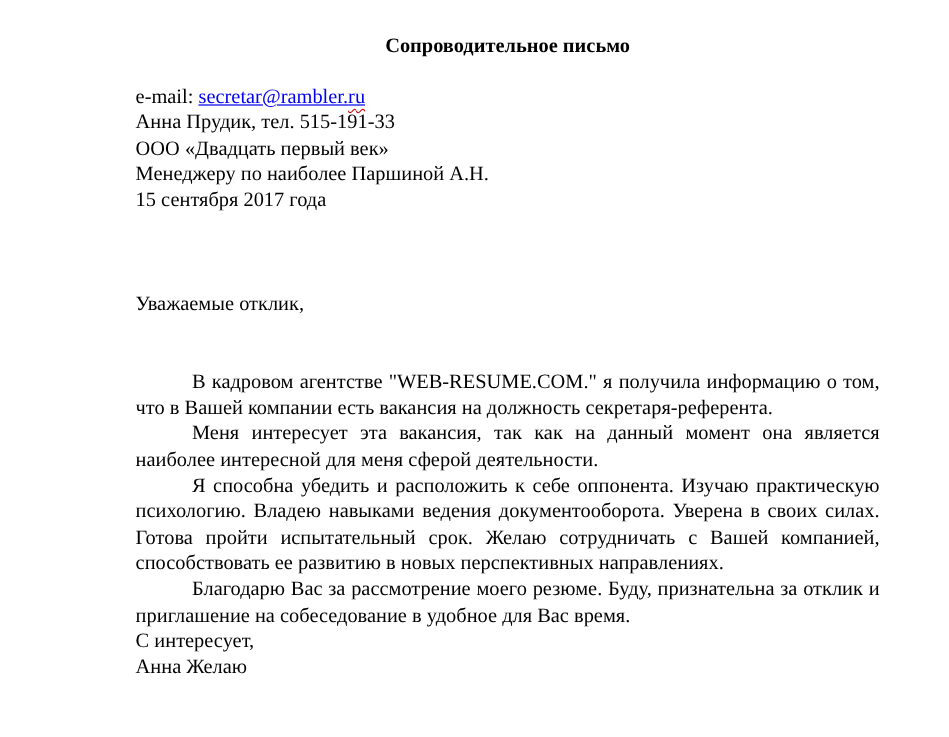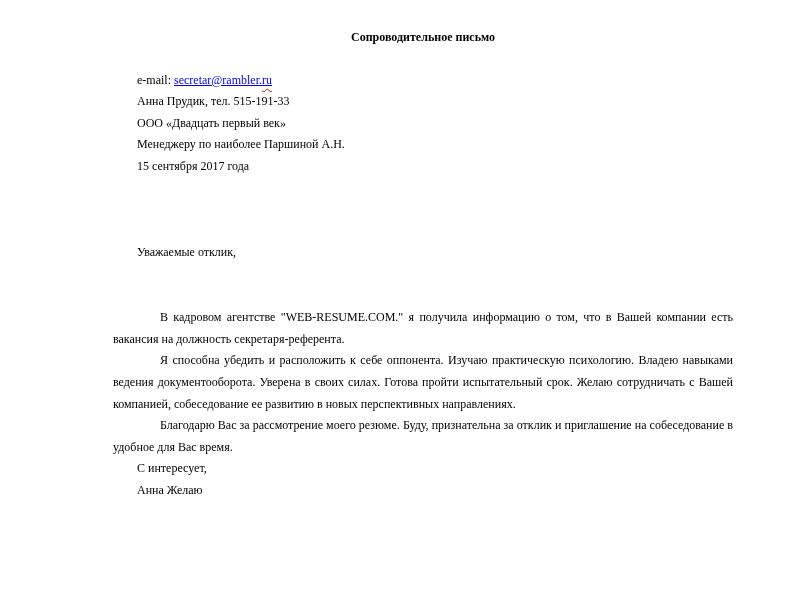"Сопроводительное письмо" .page { font-size: 12px -> 17px }
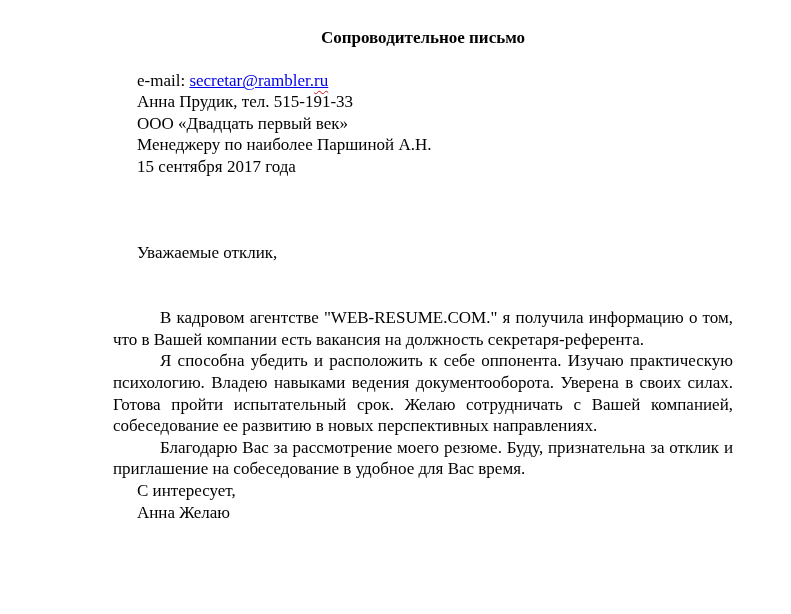"e-mail: secretar@rambler.ru" .line { margin-left: 24px -> none }
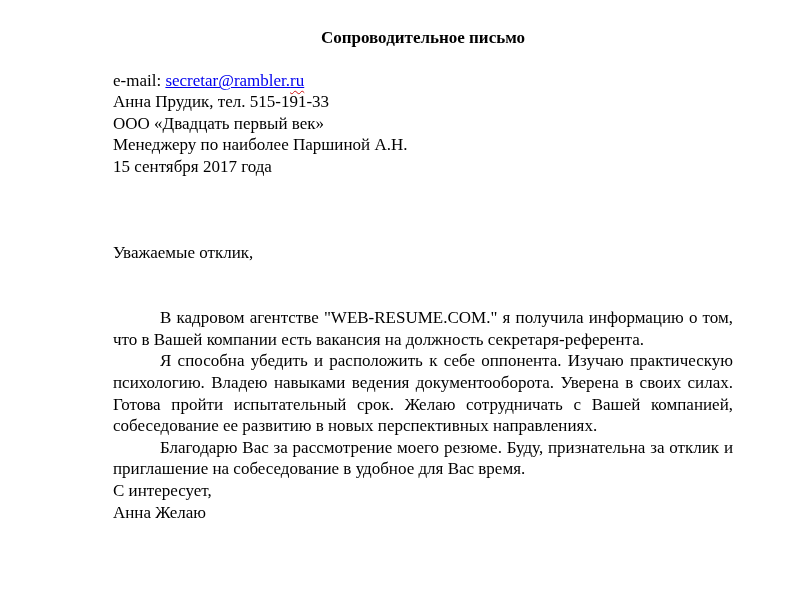"Меня интересует эта вакансия, так" p.body-par { html: none -> <p>Меня интересует эта вакансия, так как на данный момент она является наиболее интересной для меня сферой деятельности.</p> }
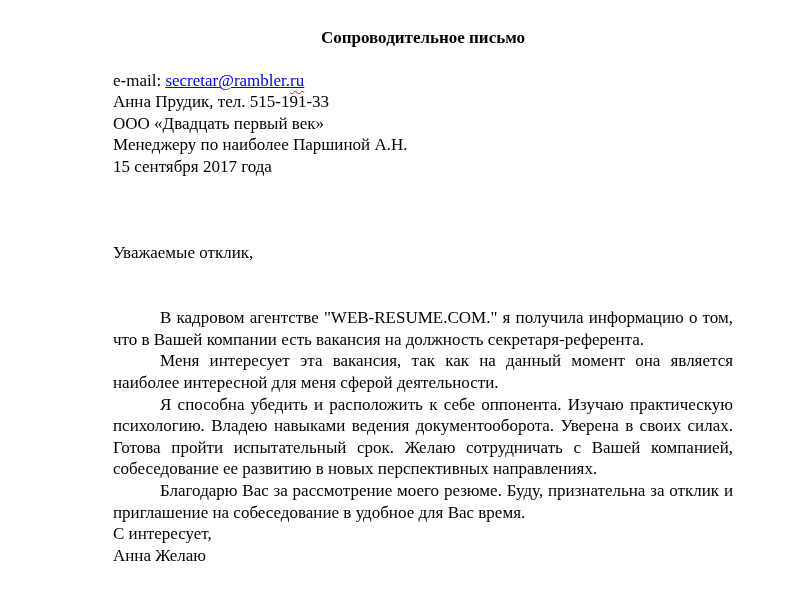"Я способна убедить и расположить" p.body-par { text: собеседование -> способствовать }
